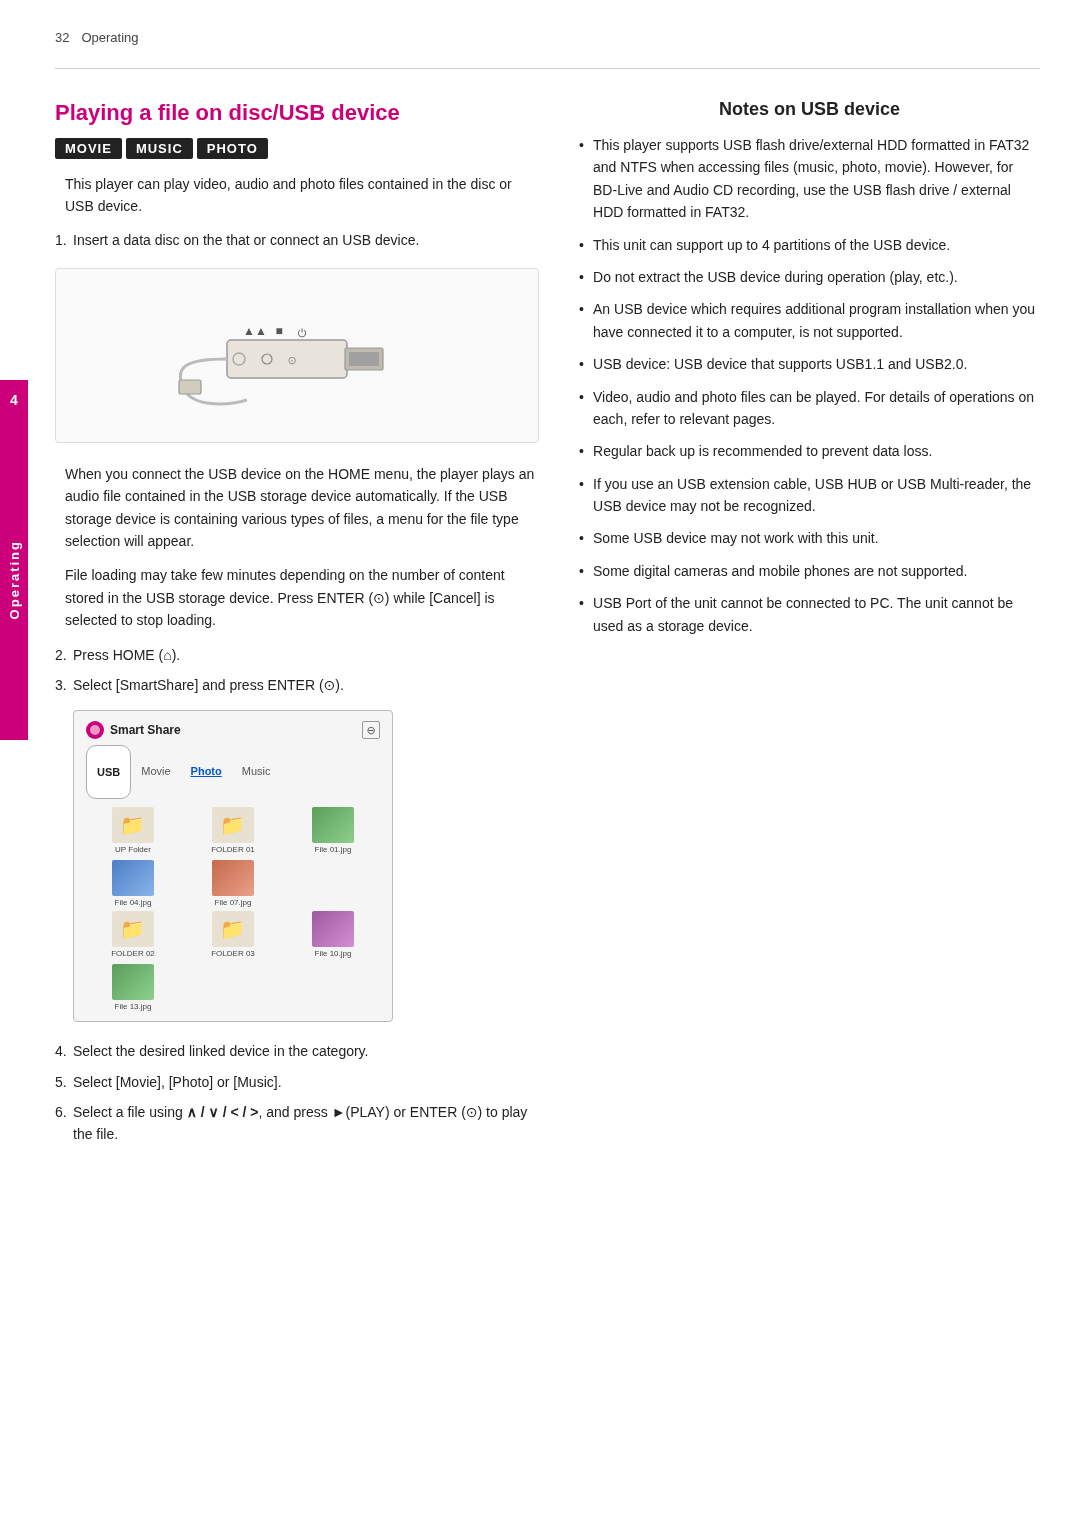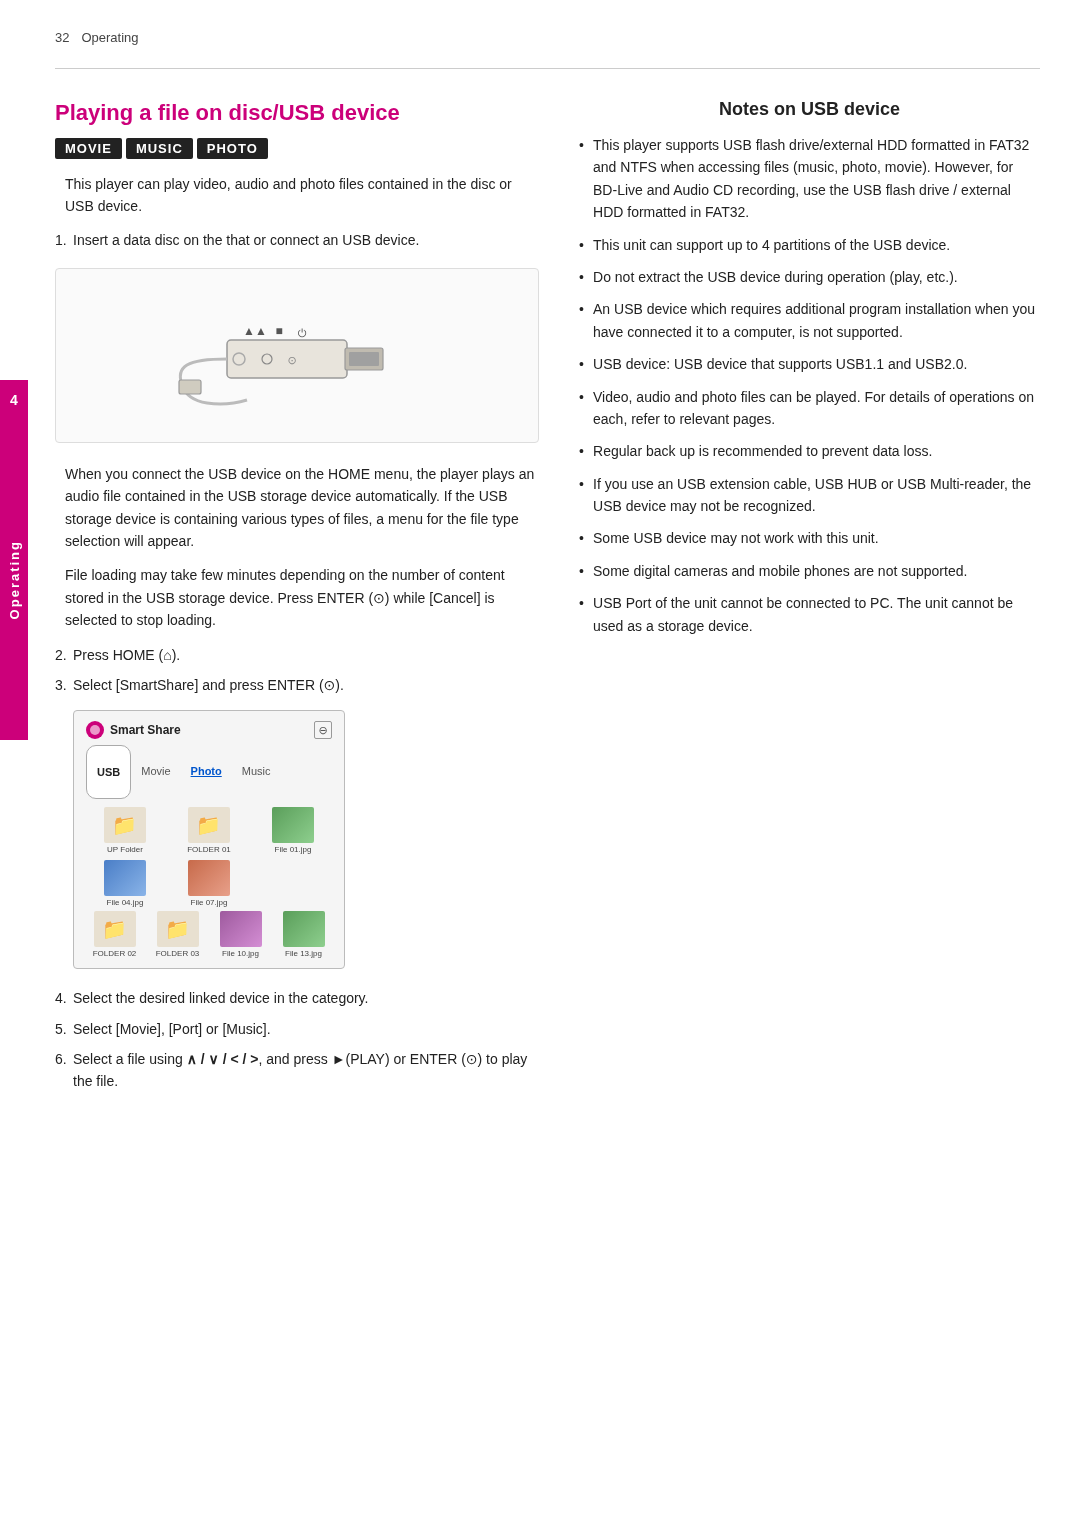"Smart Share" .smartshare-box { width: 272px -> 320px }
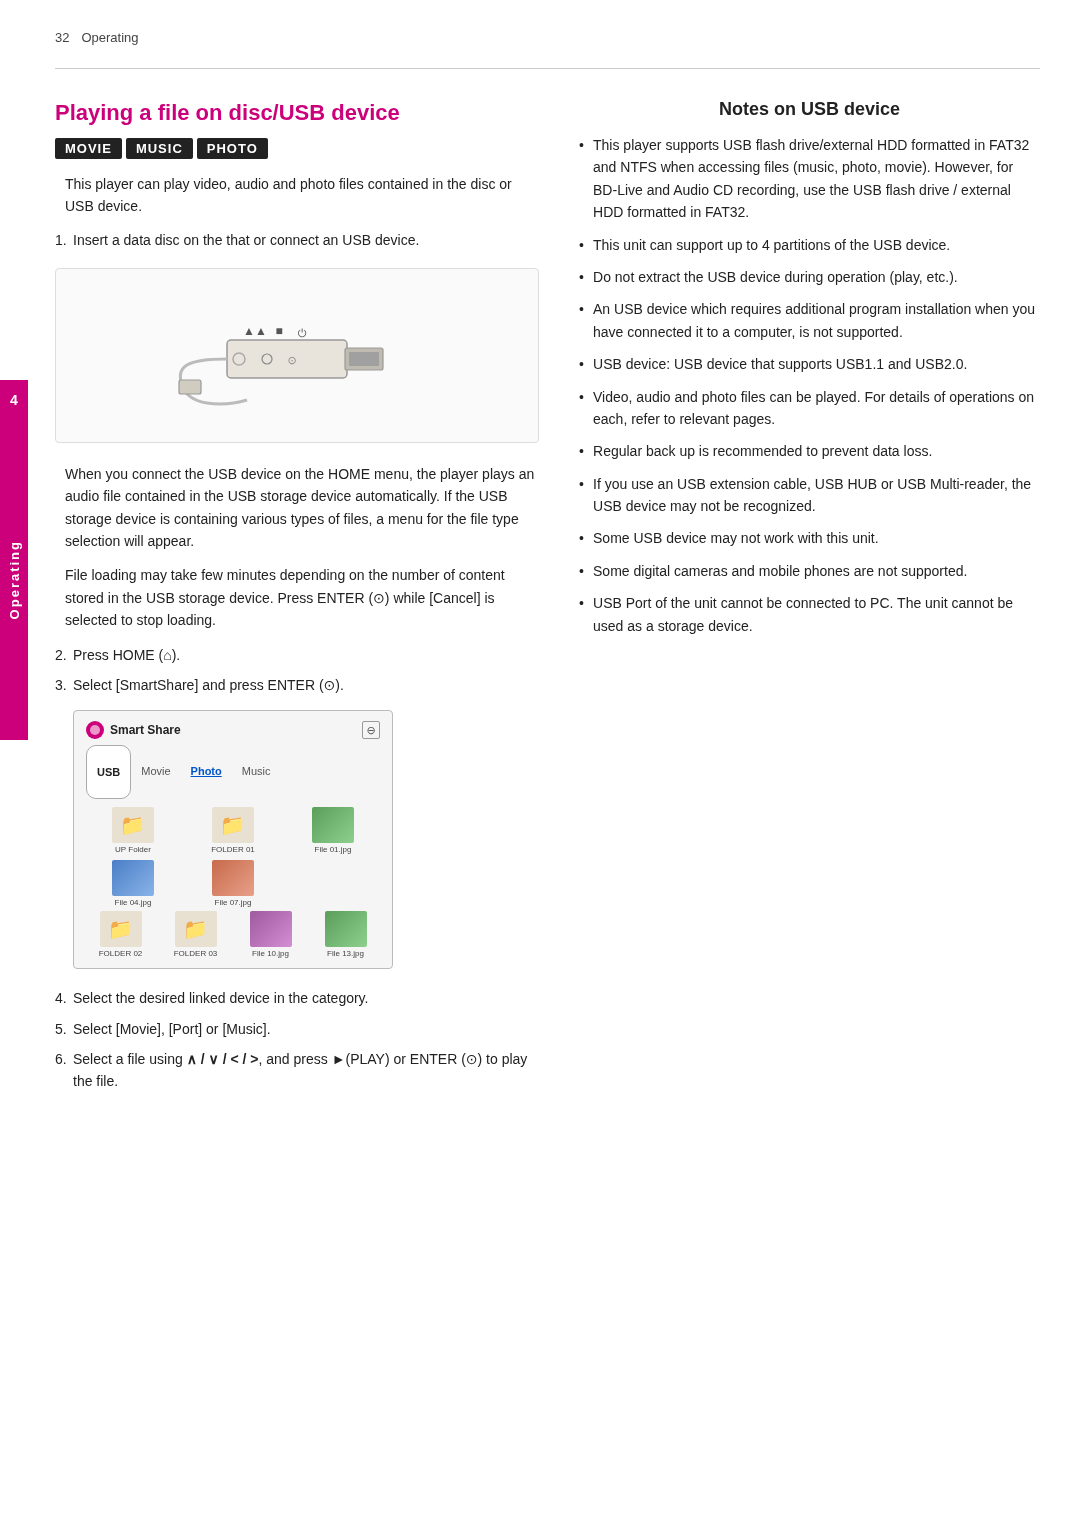"FOLDER 02" .ss-grid-row2 { grid-template-columns: repeat(4, 1fr) -> repeat(3, 1fr) }
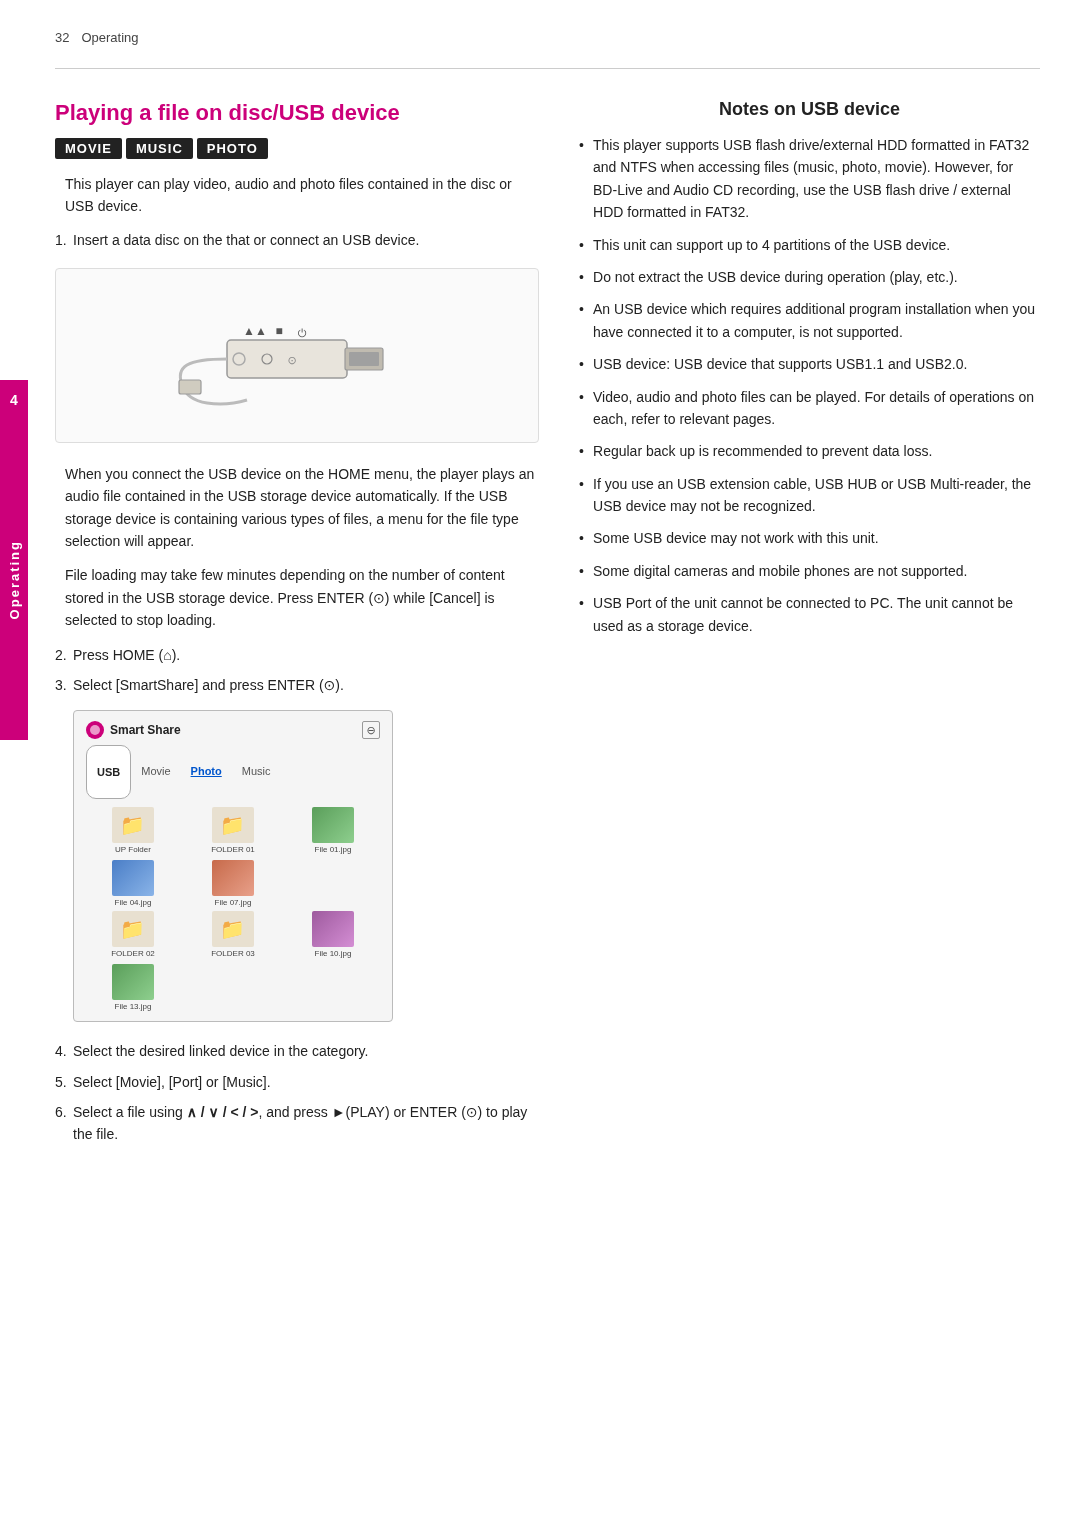"Select [Movie], [Port] or [Music]." span { text: Port -> Photo }
